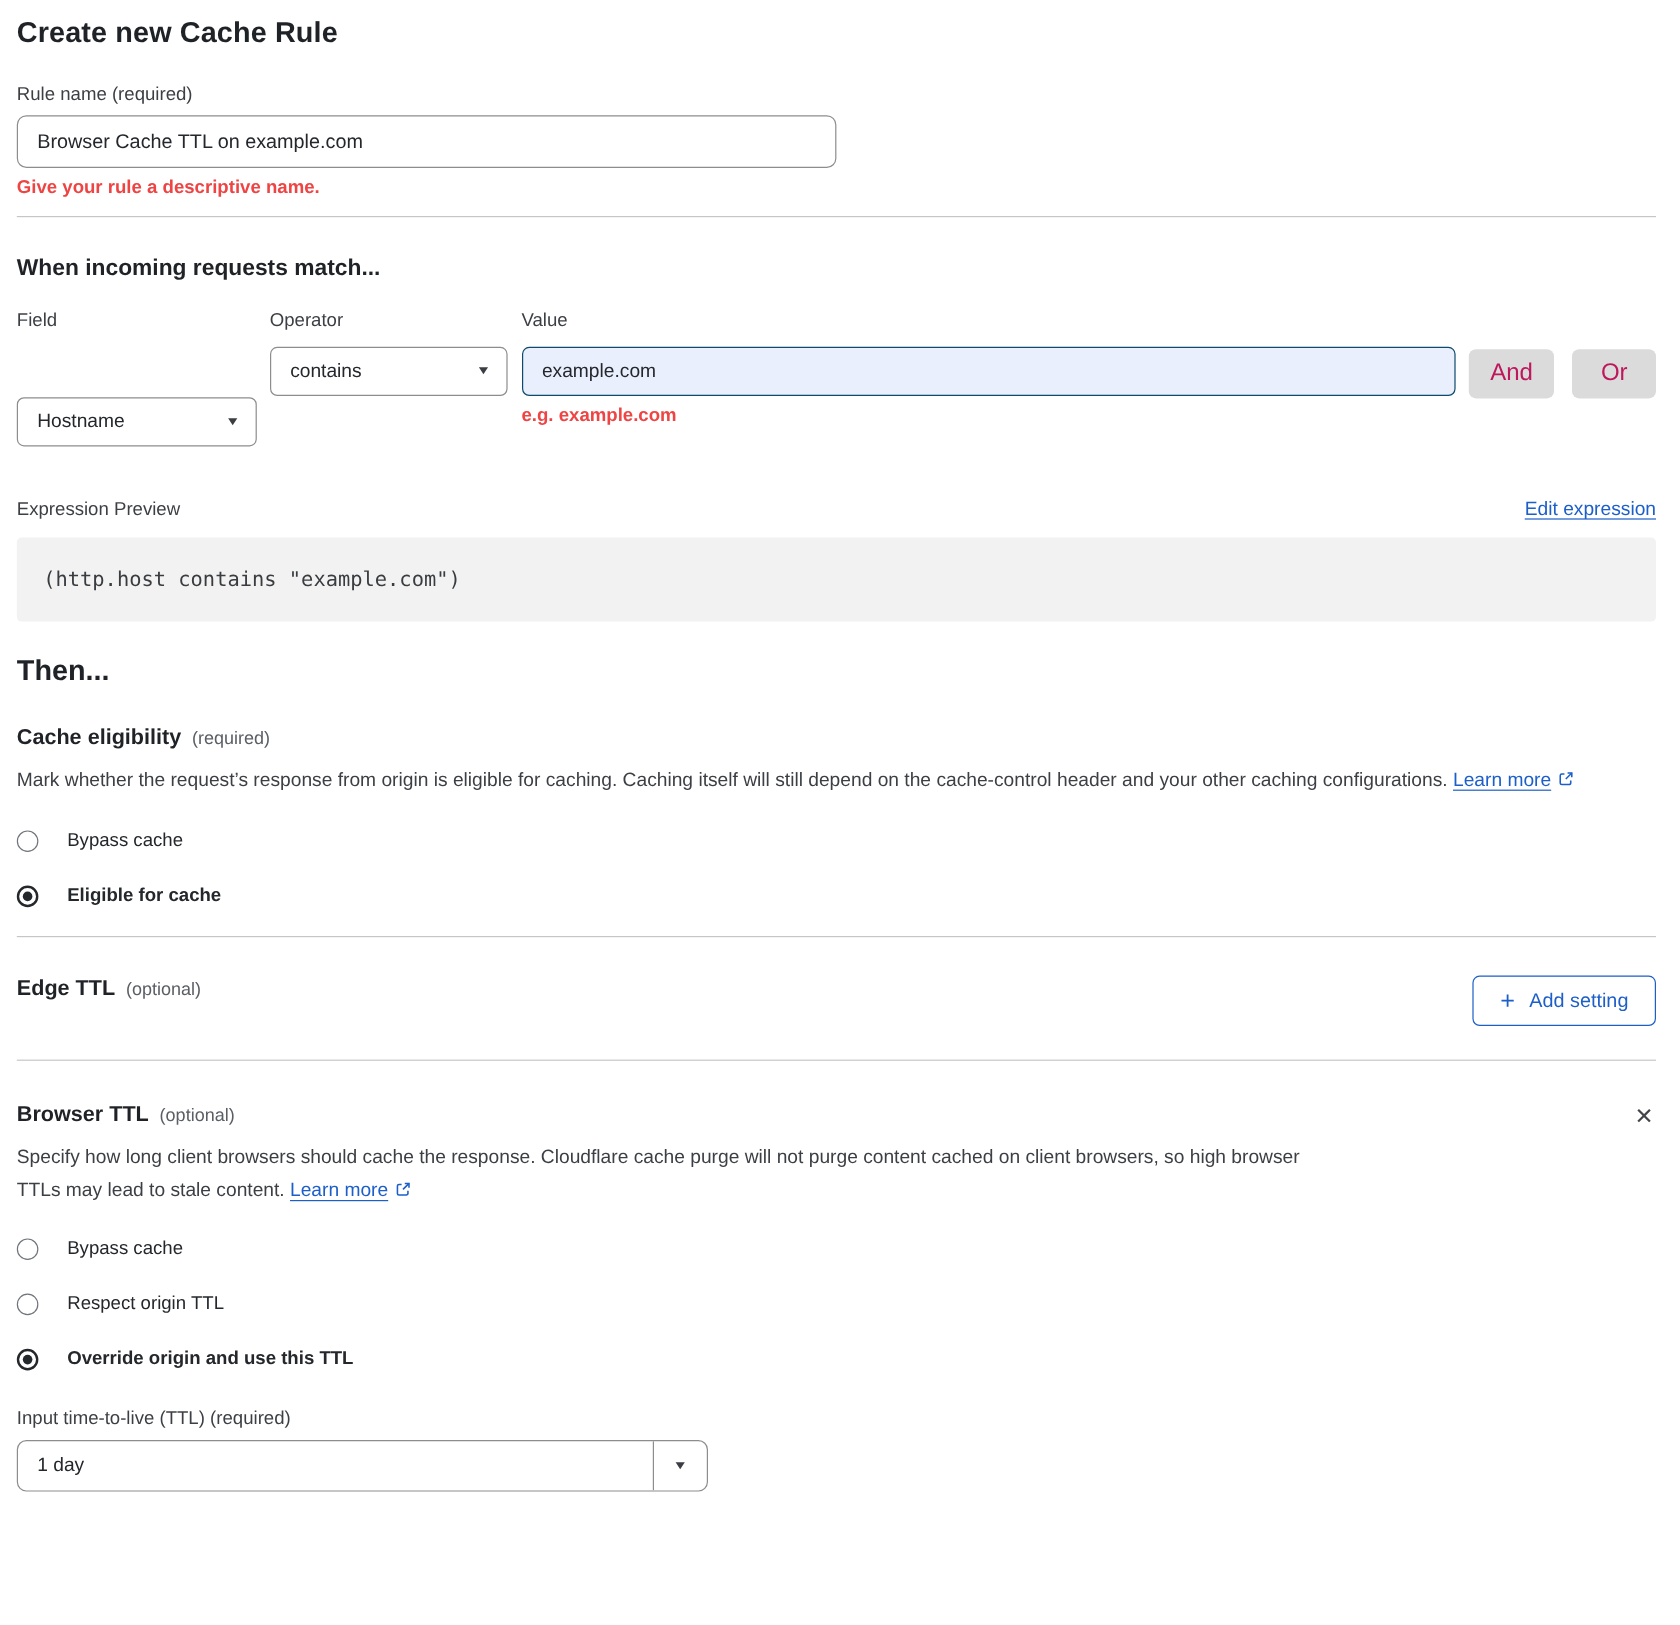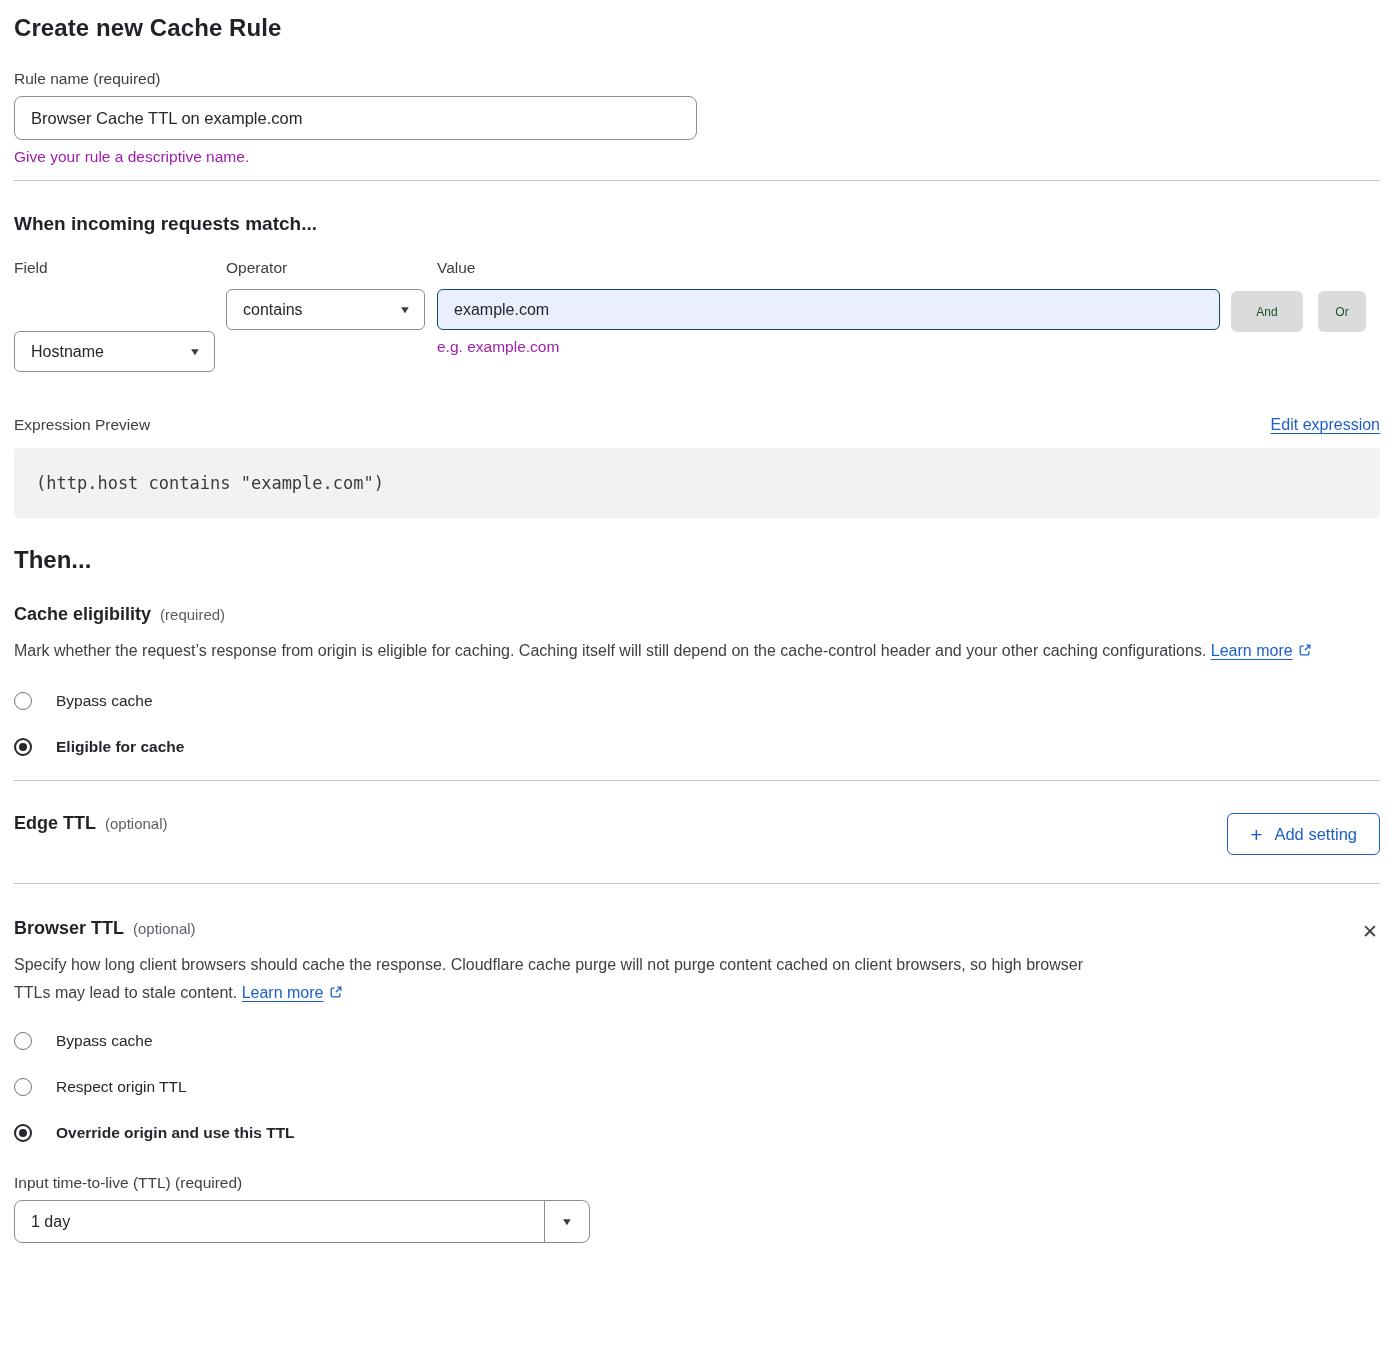"Give your rule a descriptive" .helper { color: #a21caf -> #ef4444; font-weight: none -> bold }
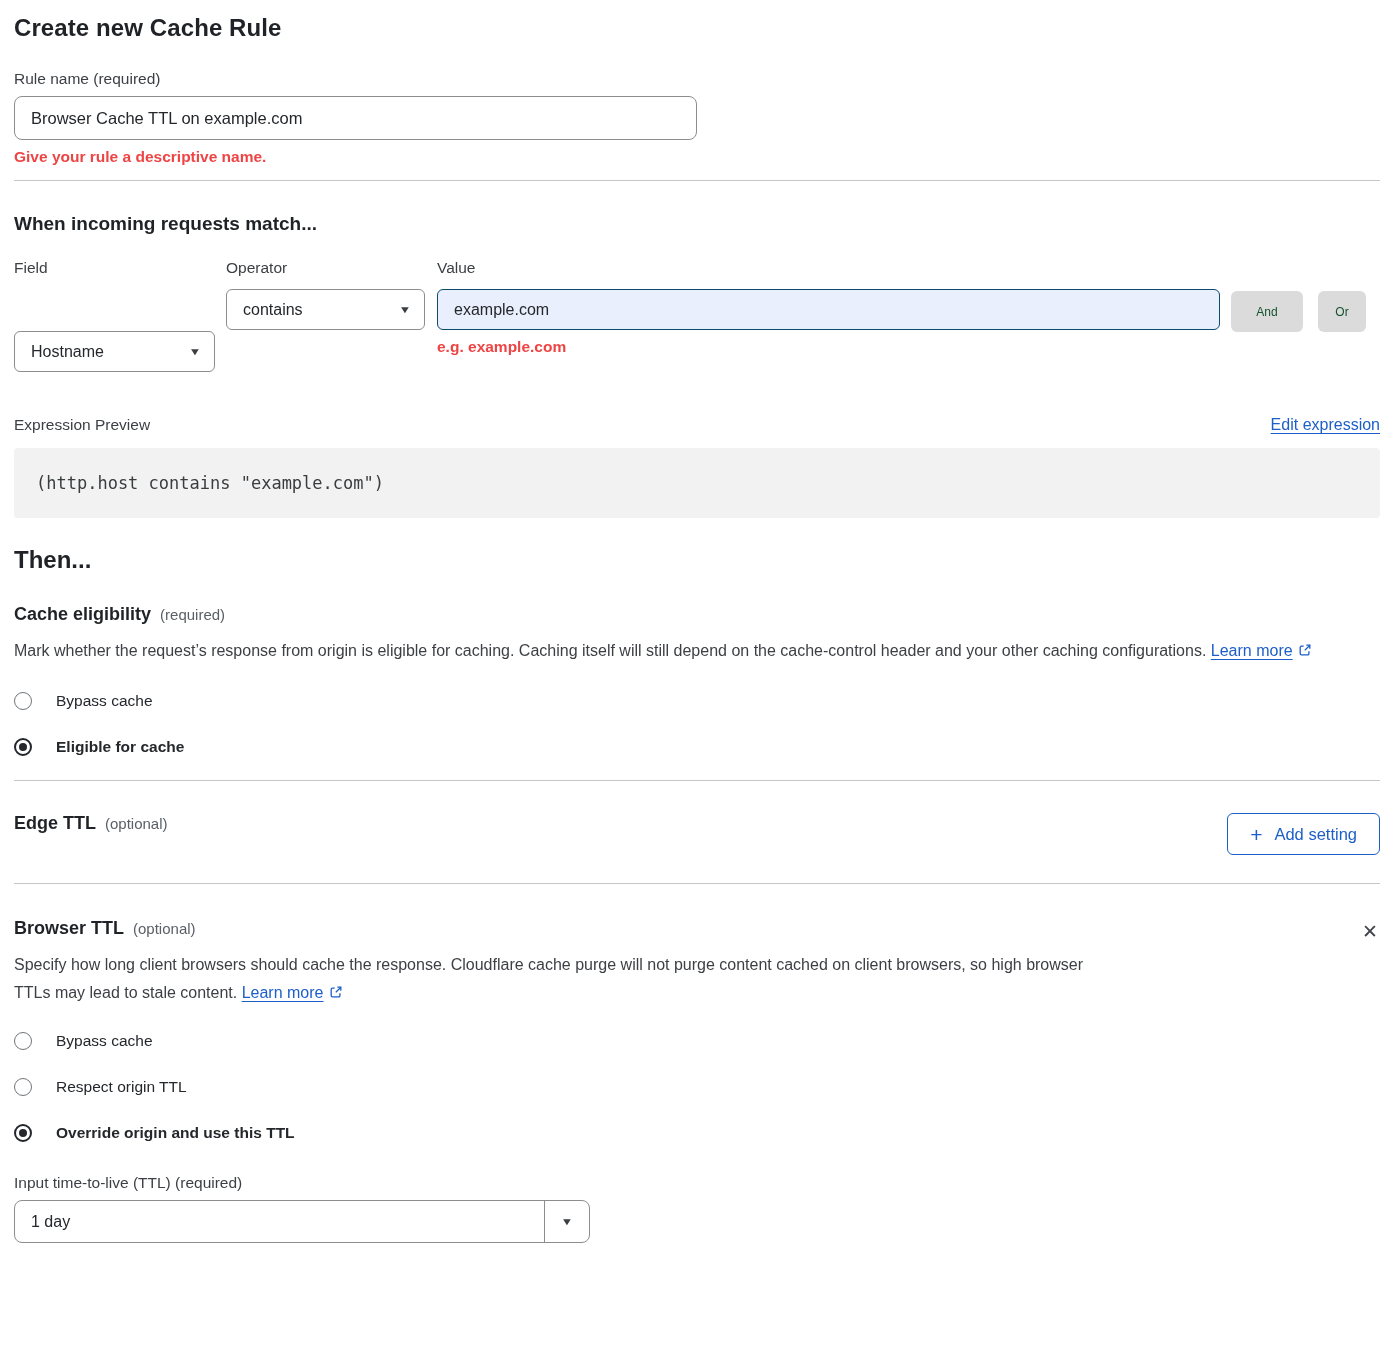"And" .logic-btn { color: #14532d -> #be185d; font-size: 12px -> 20px }
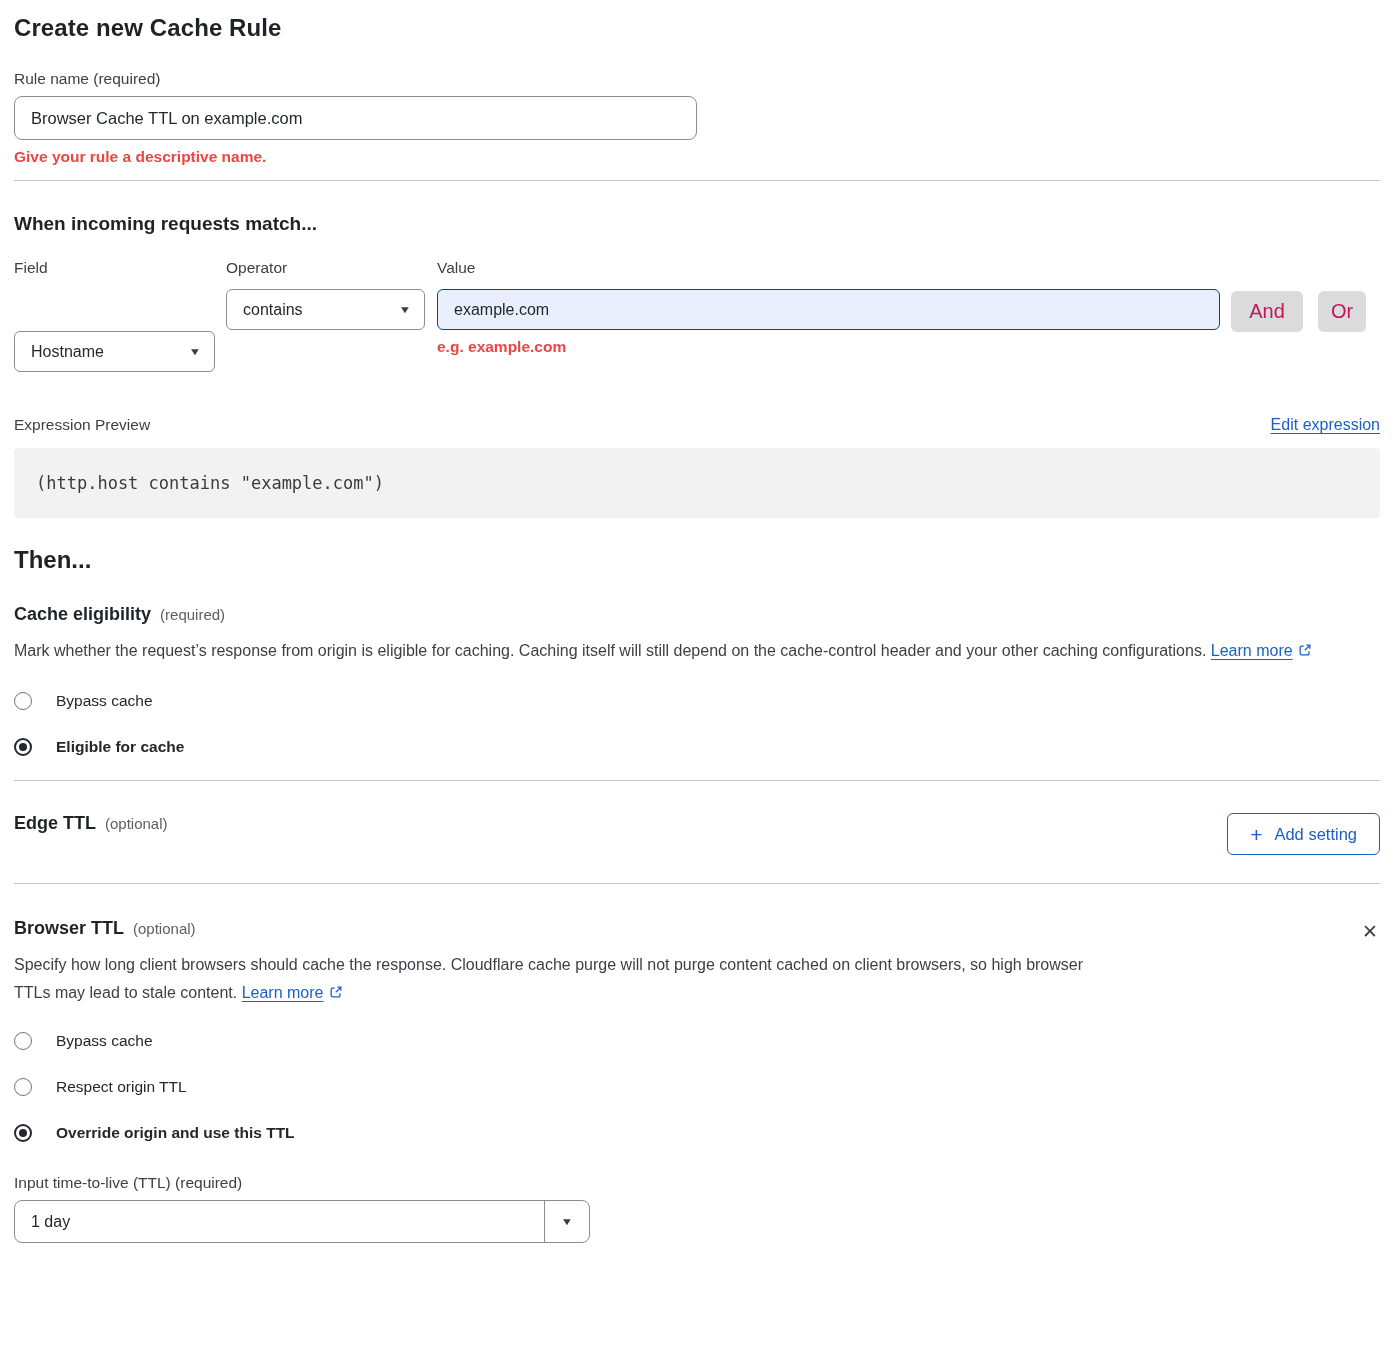"Or" .btn-or { width: 48px -> 70px }
